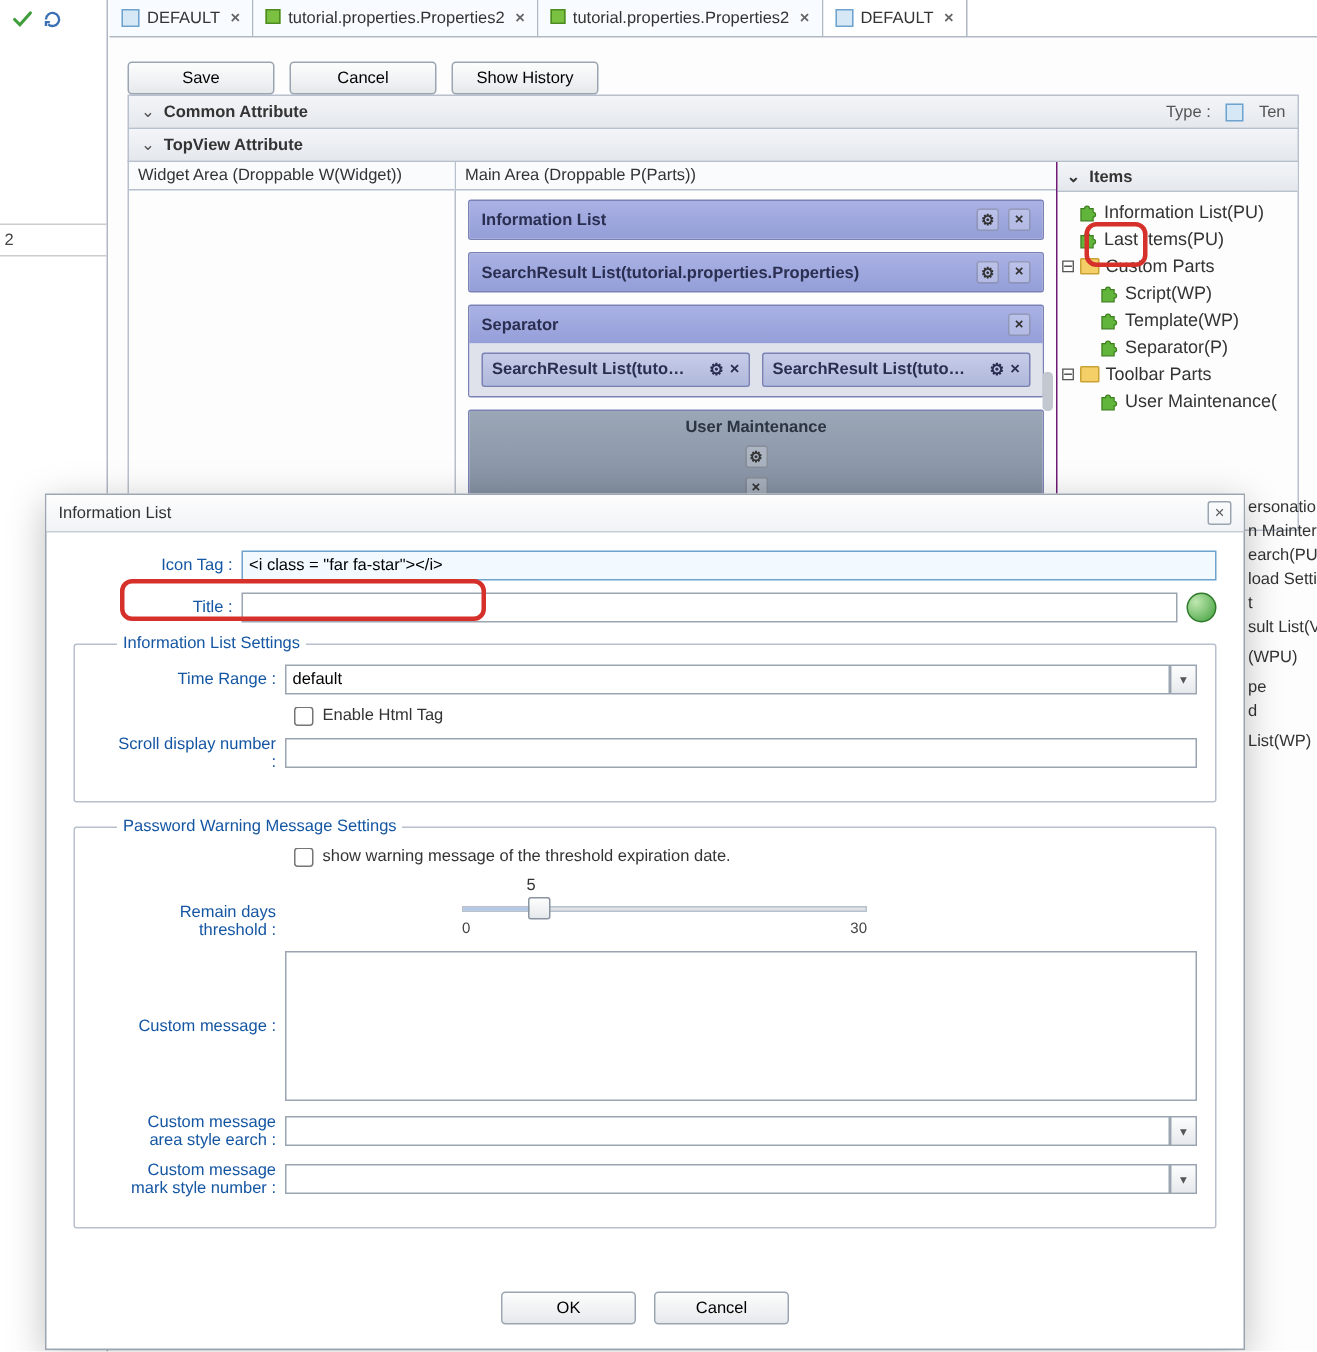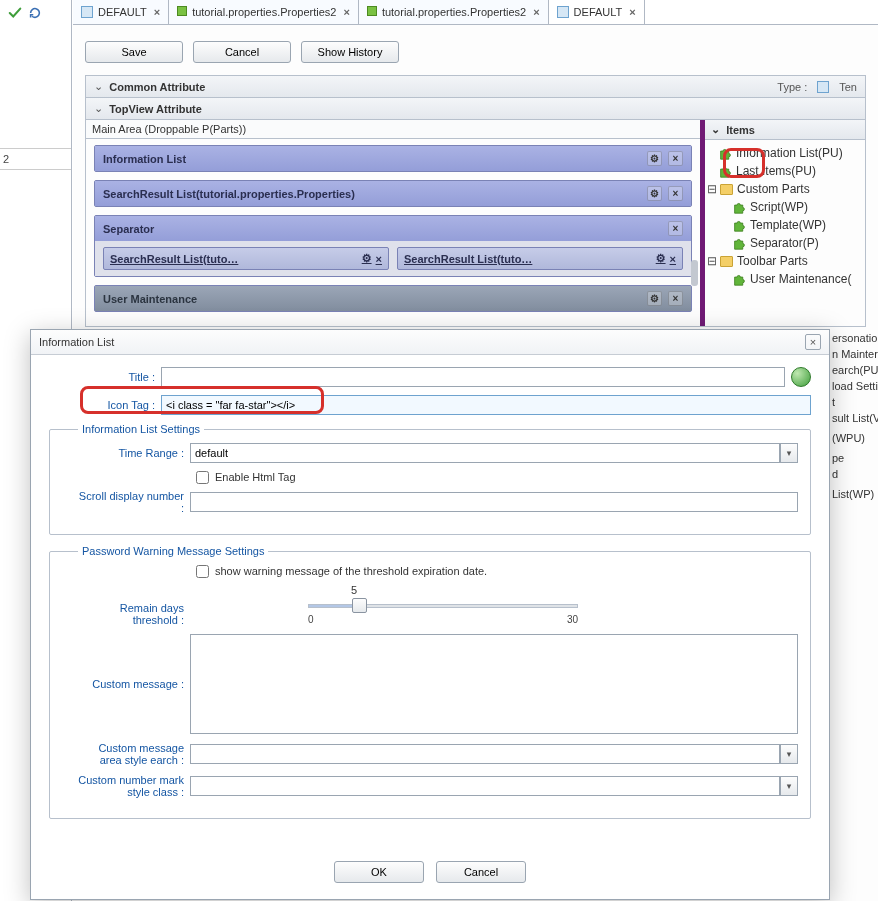"Save" .button-row { margin-bottom: 12px -> 0 }
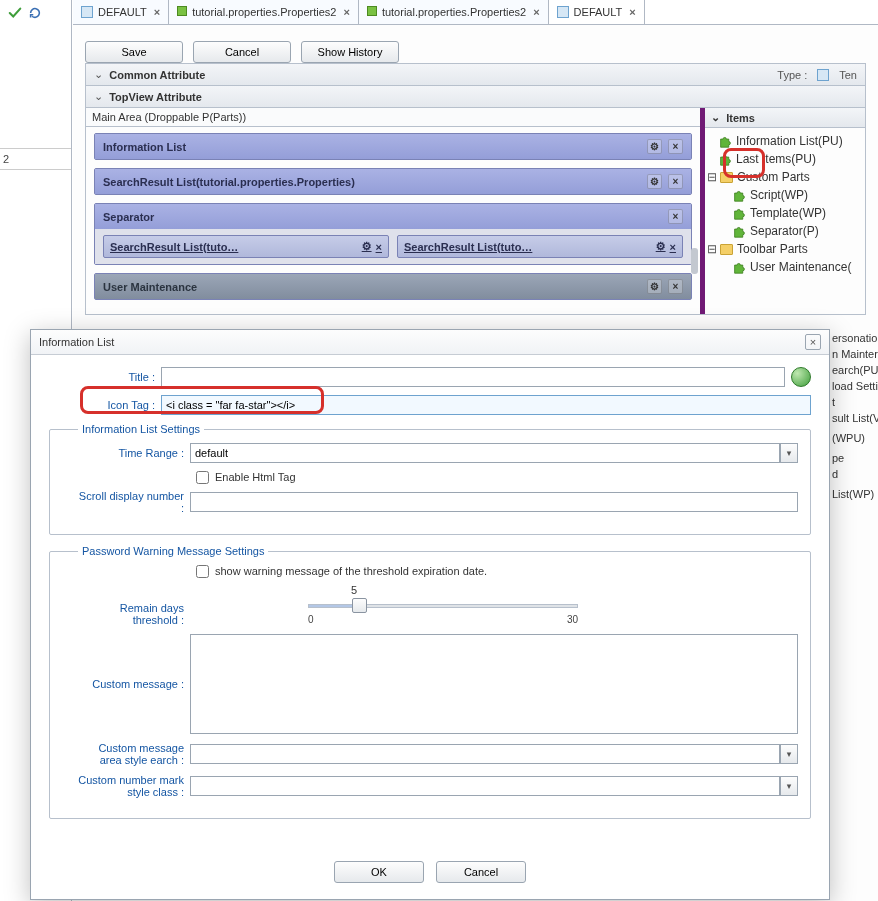"Widget Area (Droppable W(Widget))" div.widget-col { html: none -> <div> <div>Widget Area (Droppable W(Widget))</div> <div></div> </div> }
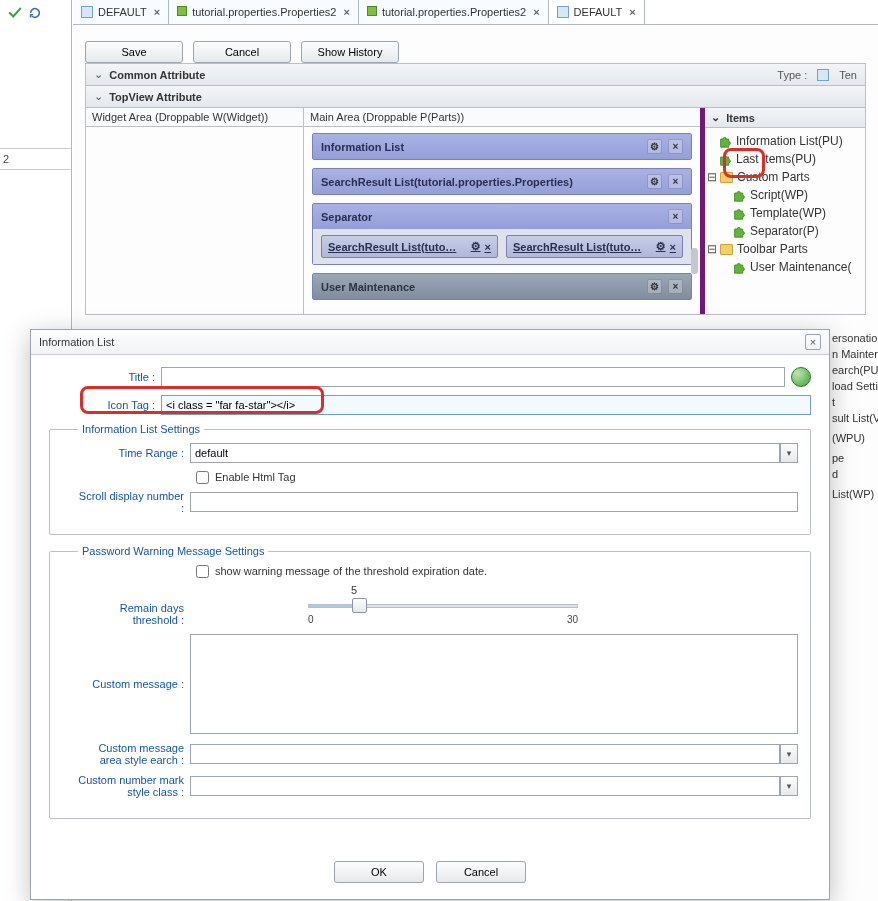"Main Area (Droppable P(Parts))" .mainarea-col { border-right: 5px solid #701a75 -> 1px solid #701a75 }
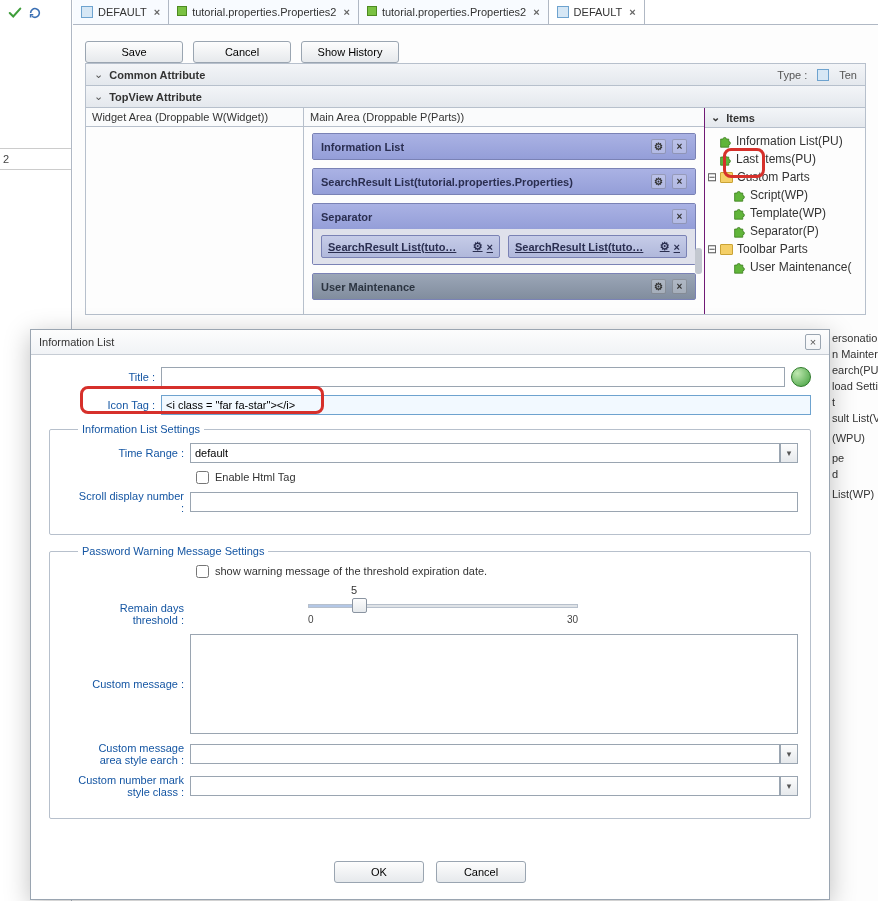"SearchResult List(tuto…" .mini-part { align-items: center -> flex-start; text-decoration: underline -> none }
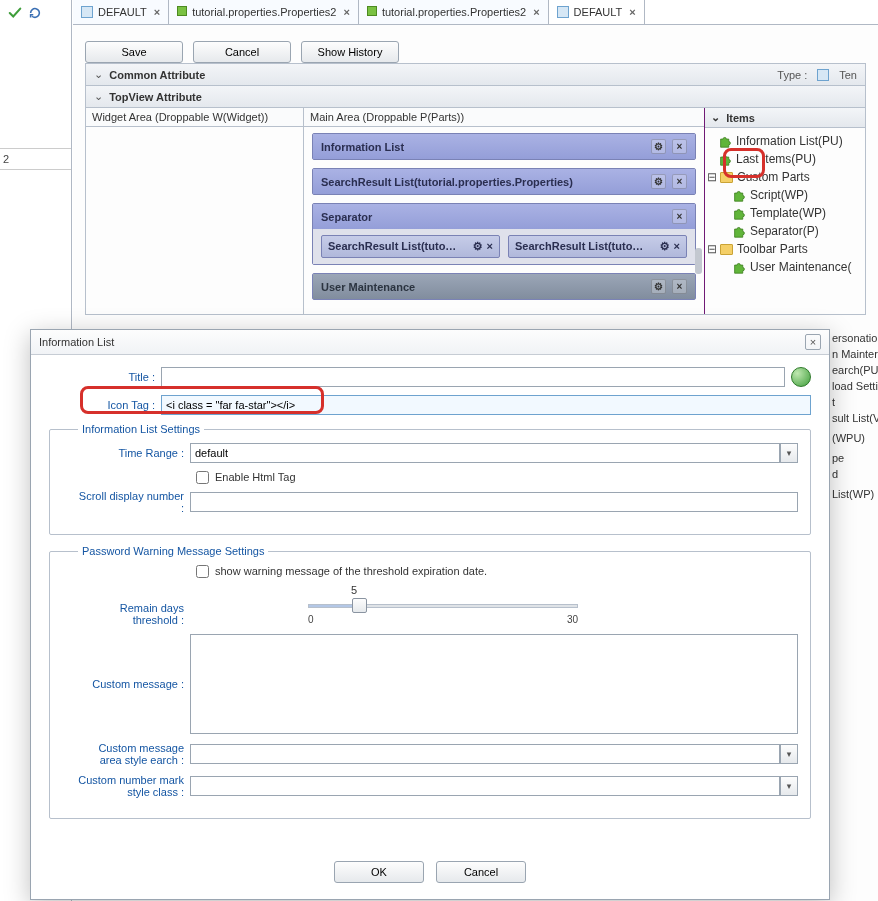"User Maintenance" .part-bar.dark { flex-direction: none -> column }
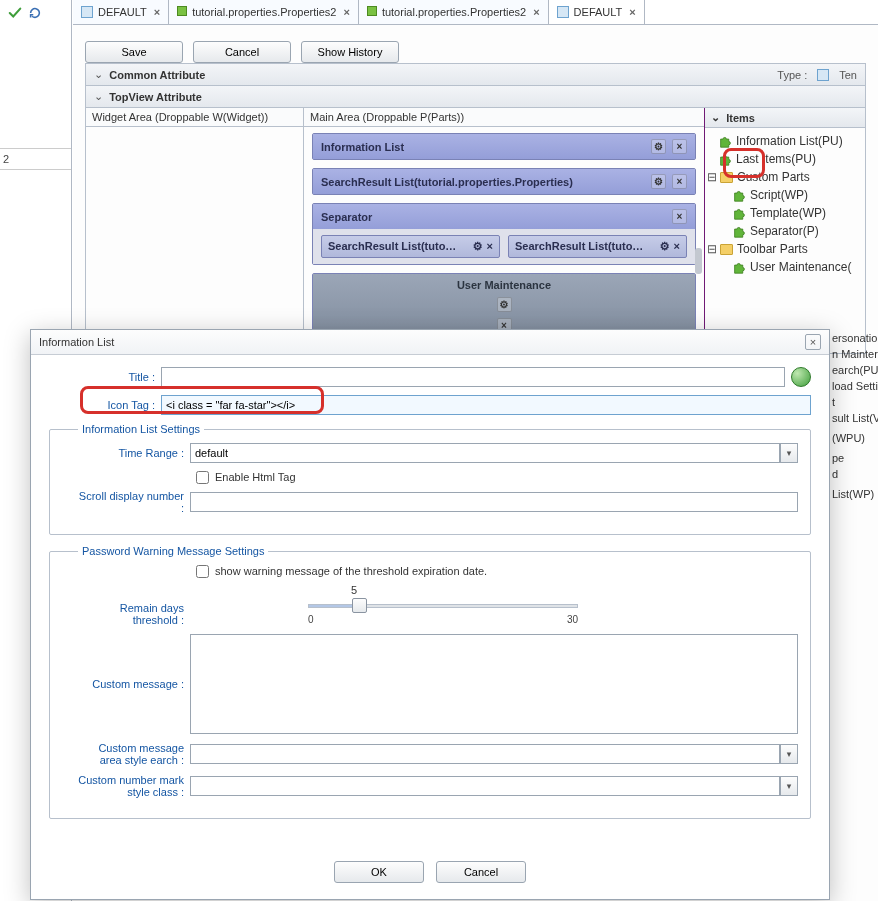"Title :" div.form-row { order: before "Icon Tag :" -> after "Icon Tag :" }
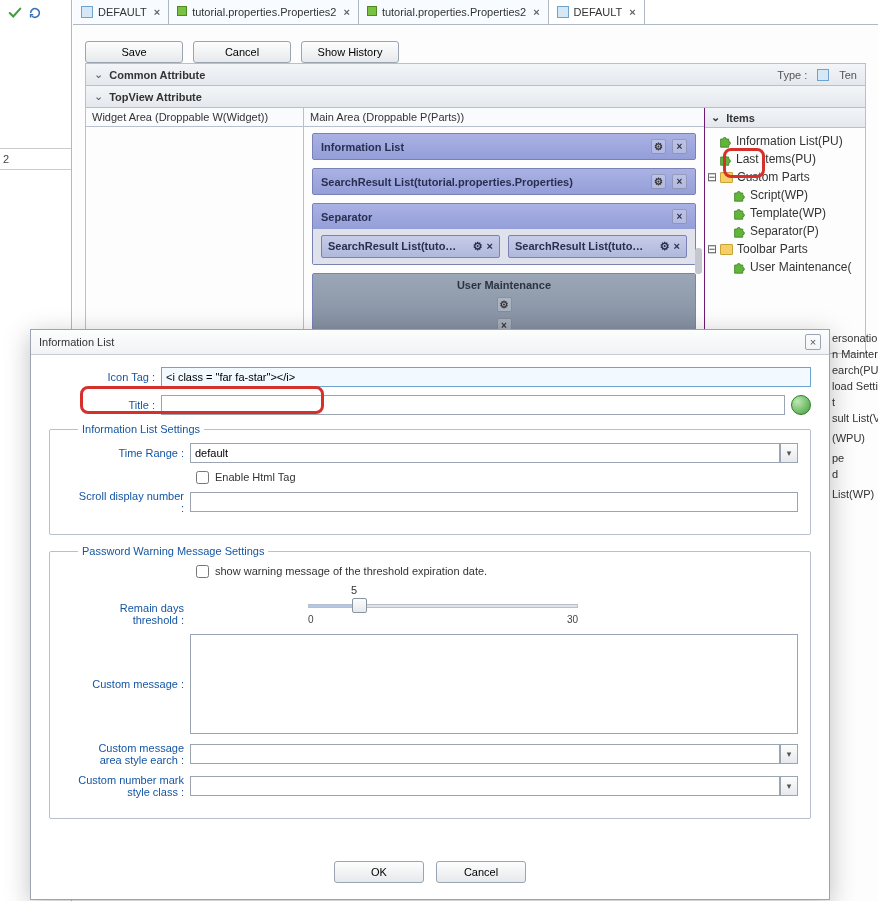"Custom number mark style class" span.lbl { text: number mark style class -> message mark style number }
